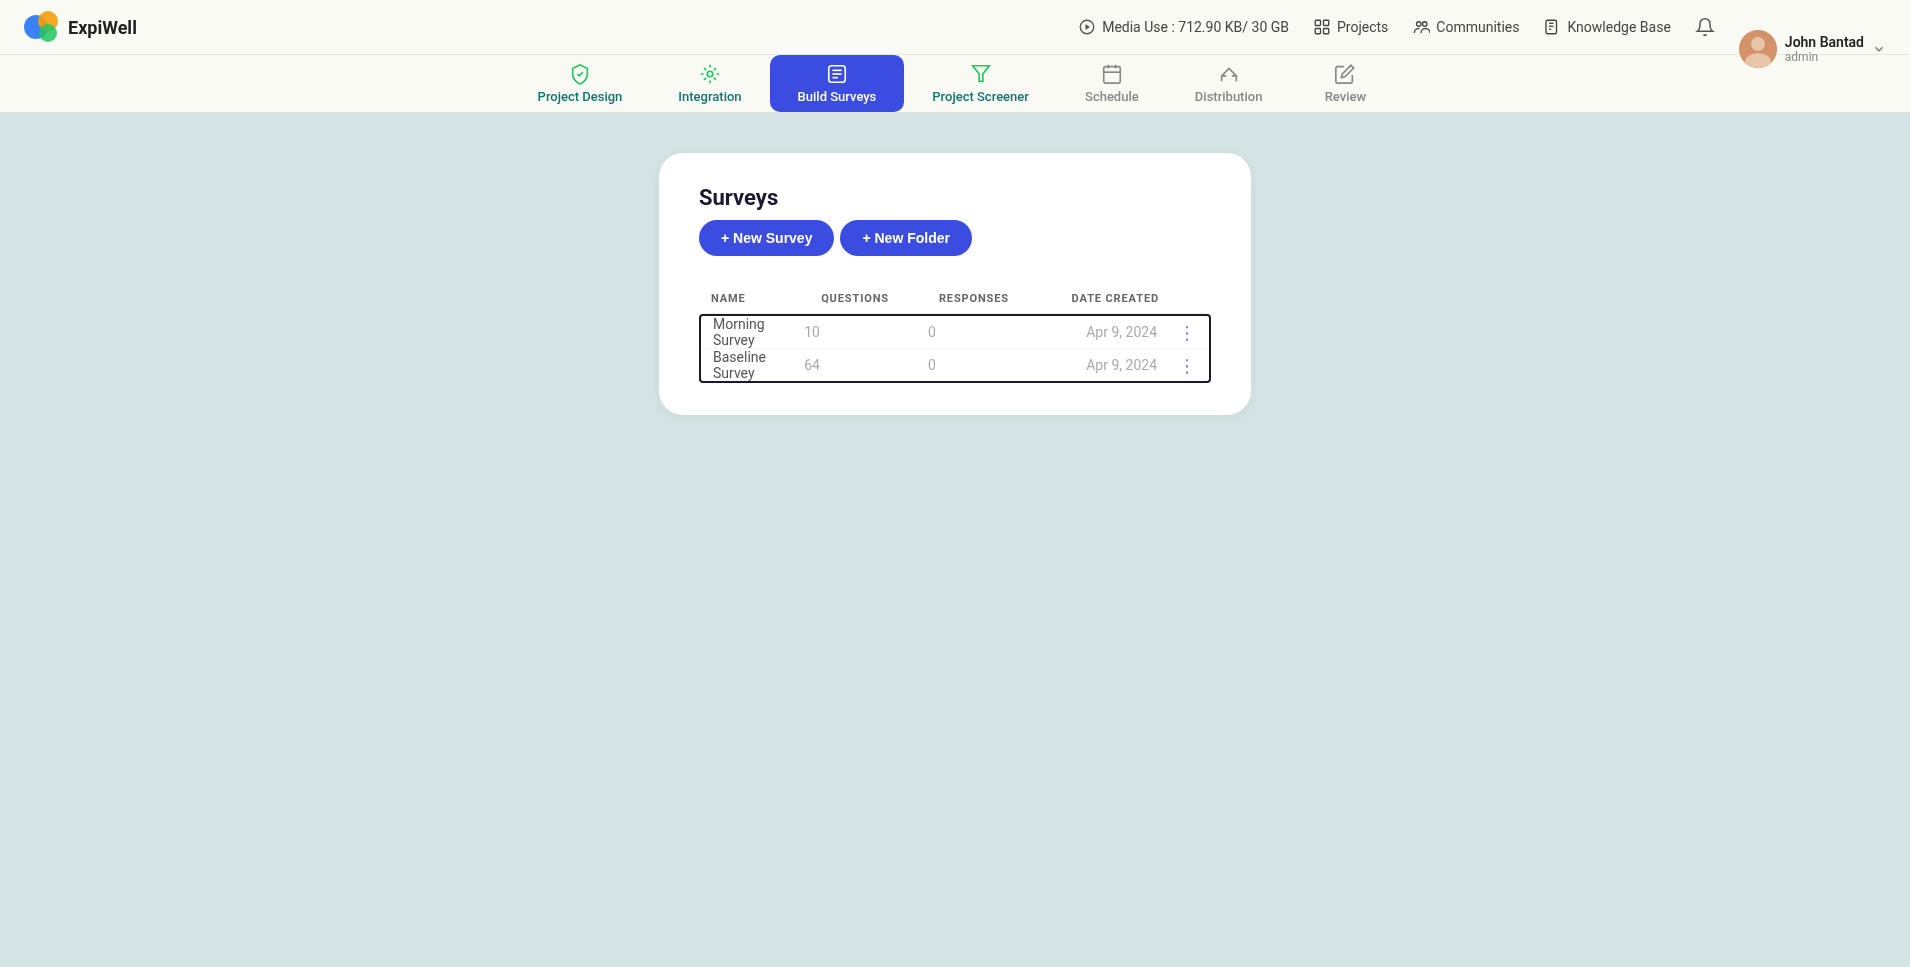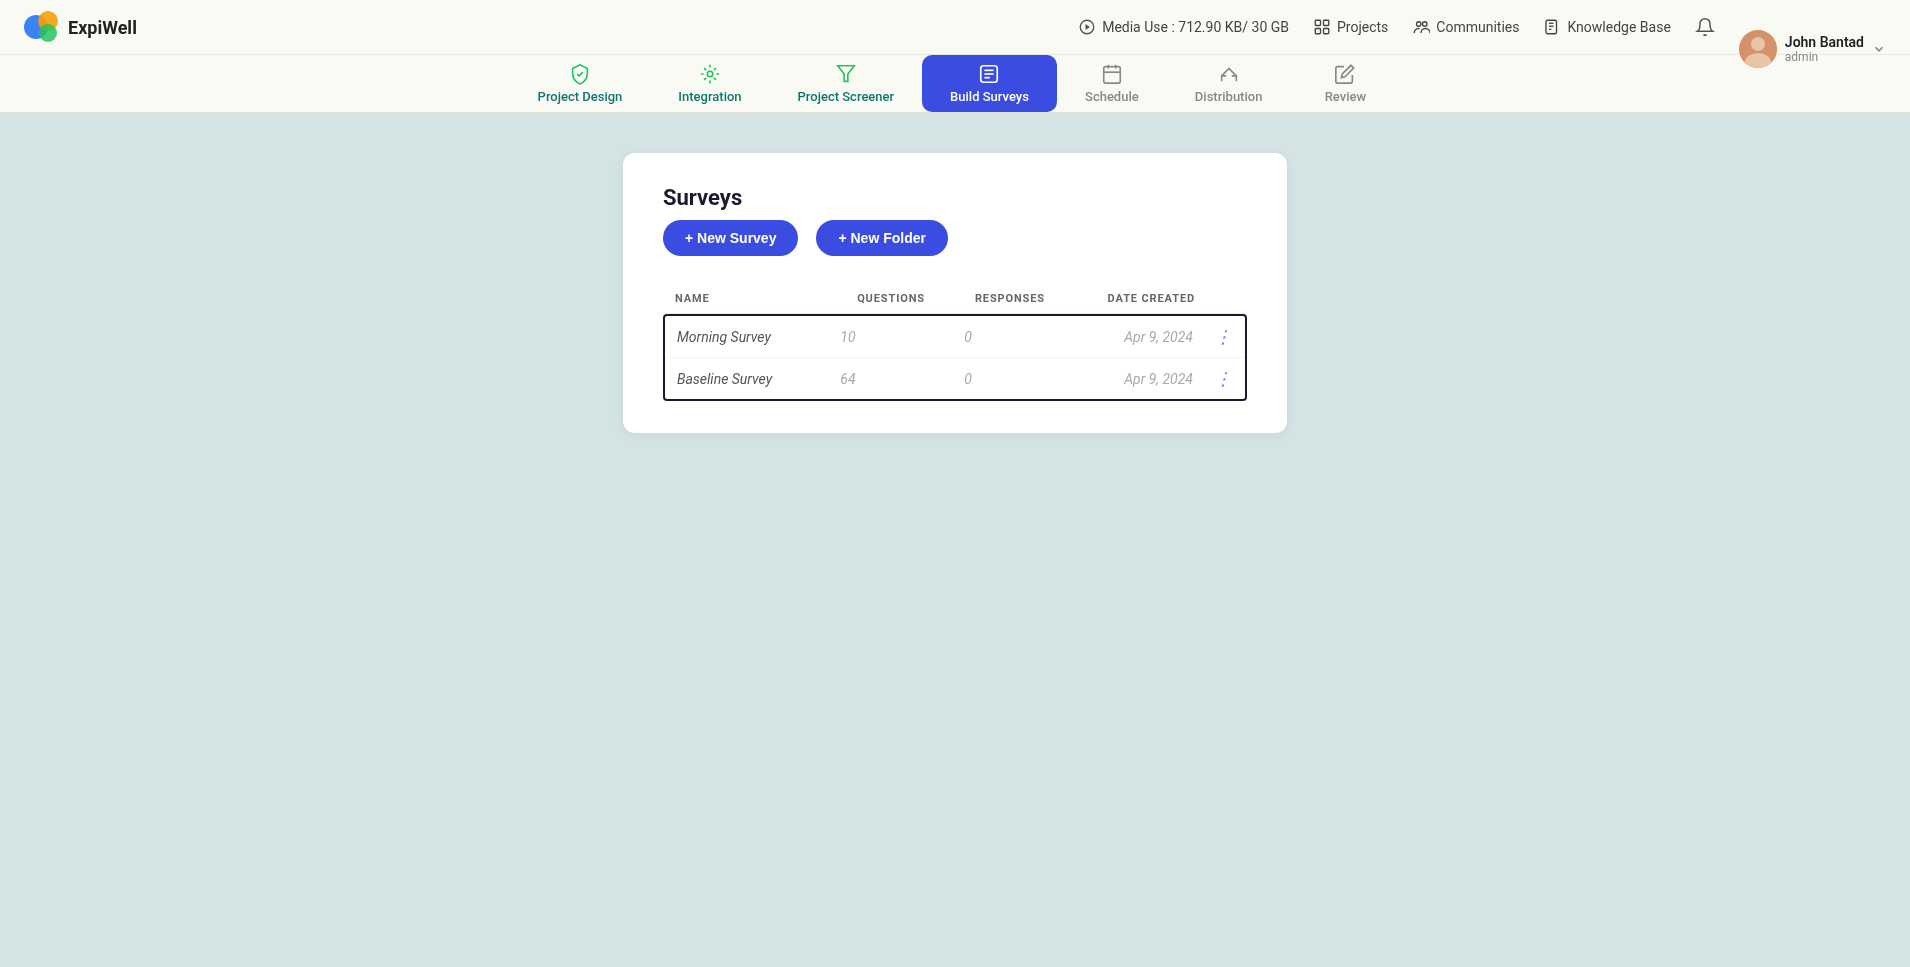"Project Screener" div.nav-tab { order: before "Build Surveys" -> after "Build Surveys" }
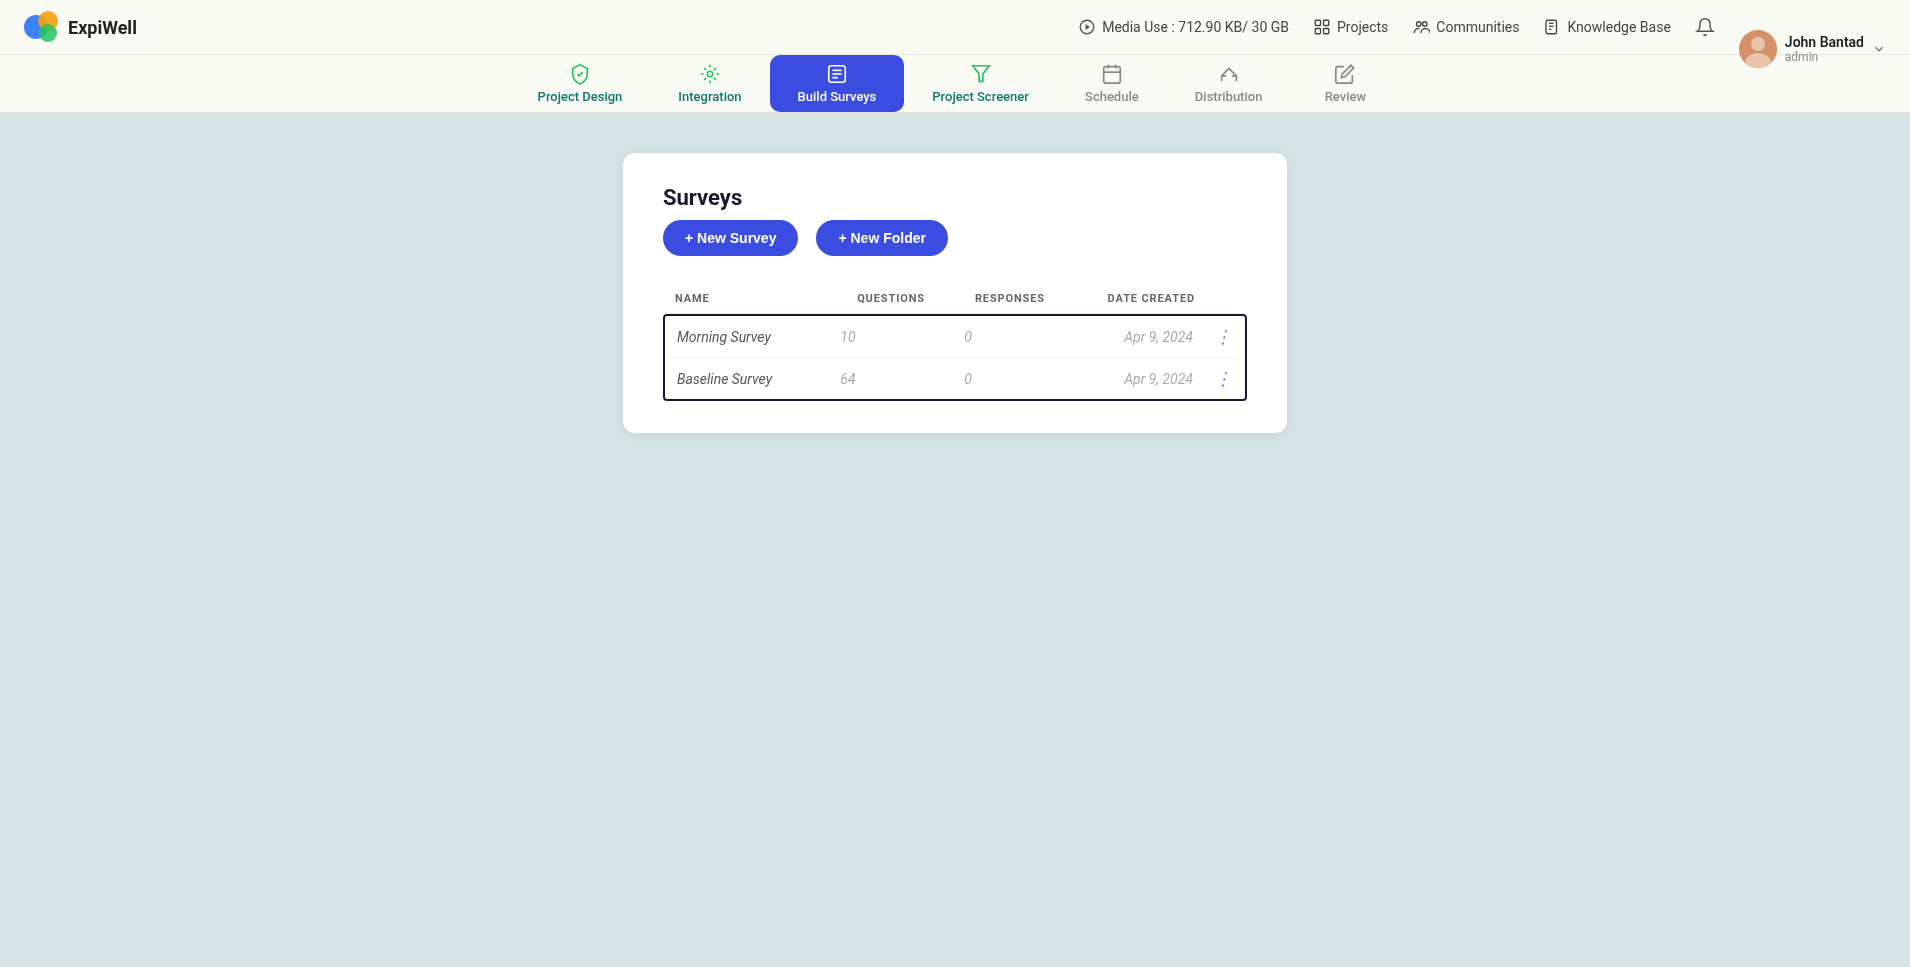"Surveys" .surveys-card { border-radius: 12px -> 24px; width: 664px -> 592px }
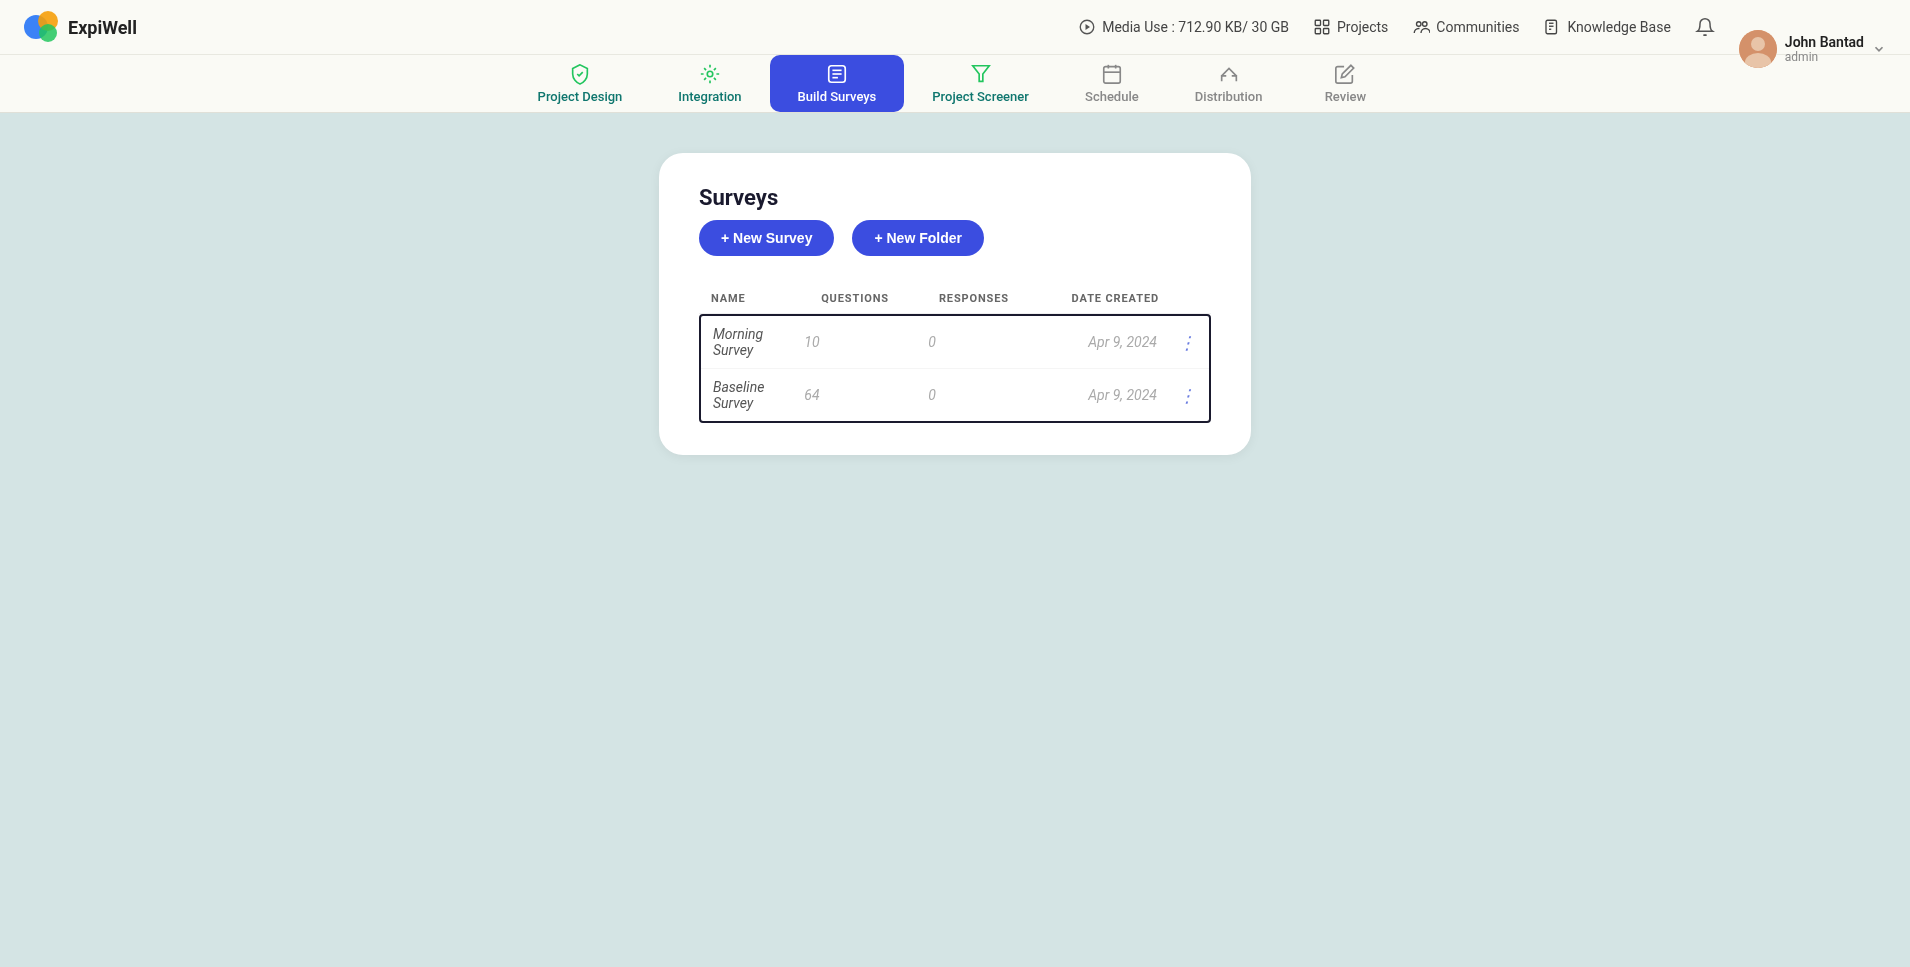"+ New Survey" .button-row { gap: 18px -> 6px }
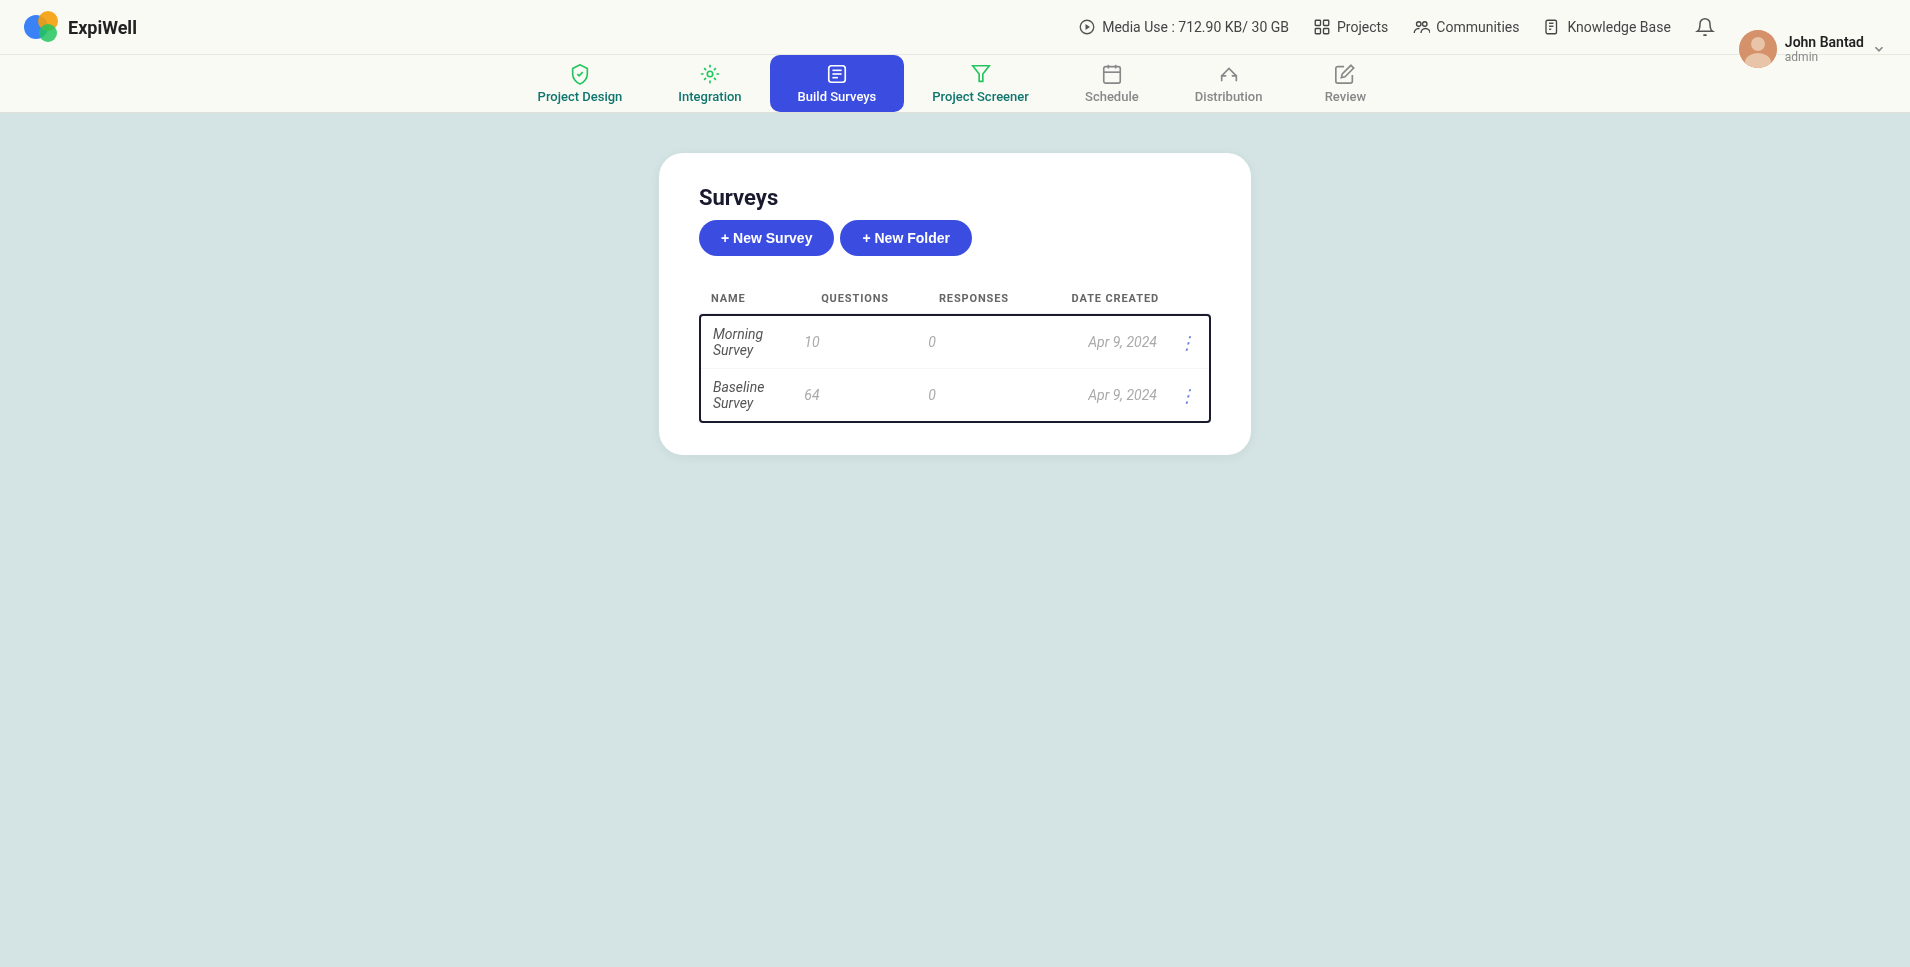"Morning Survey" .table-row { font-style: italic -> none; padding: 10px 12px -> 0 12px }
